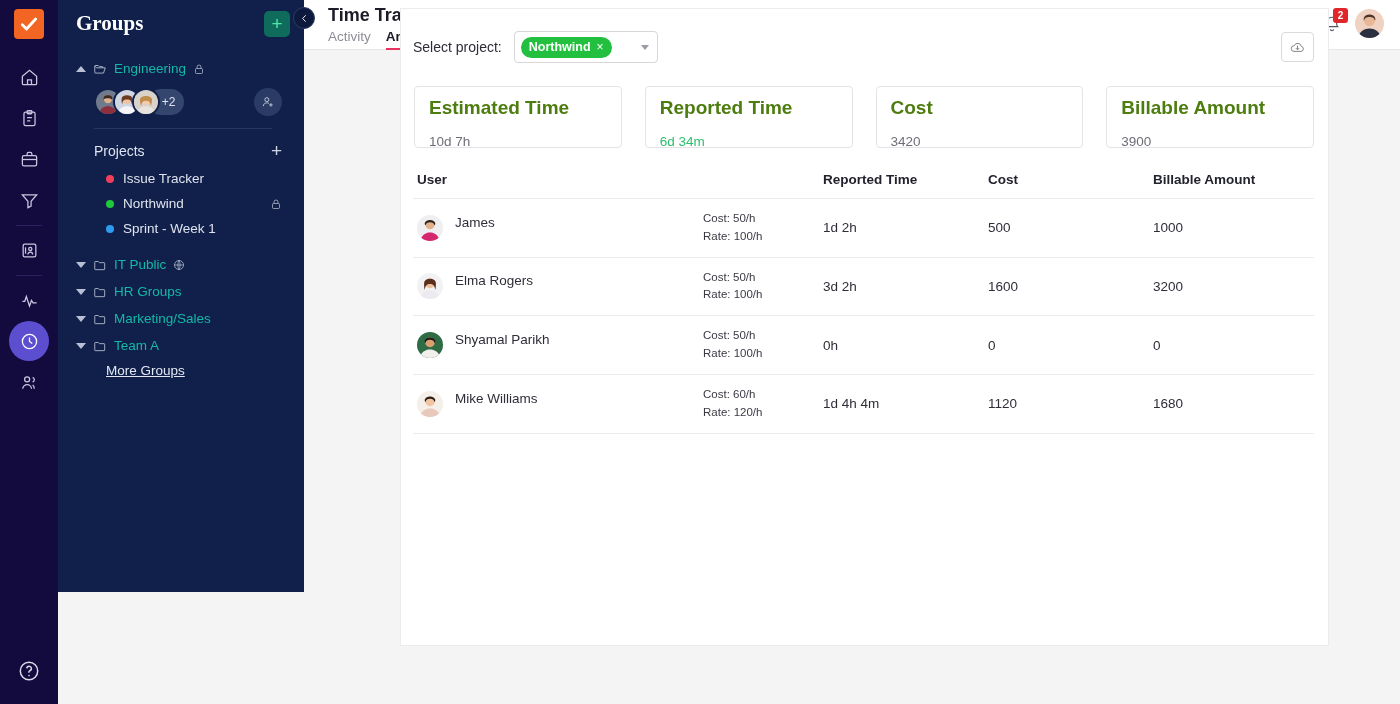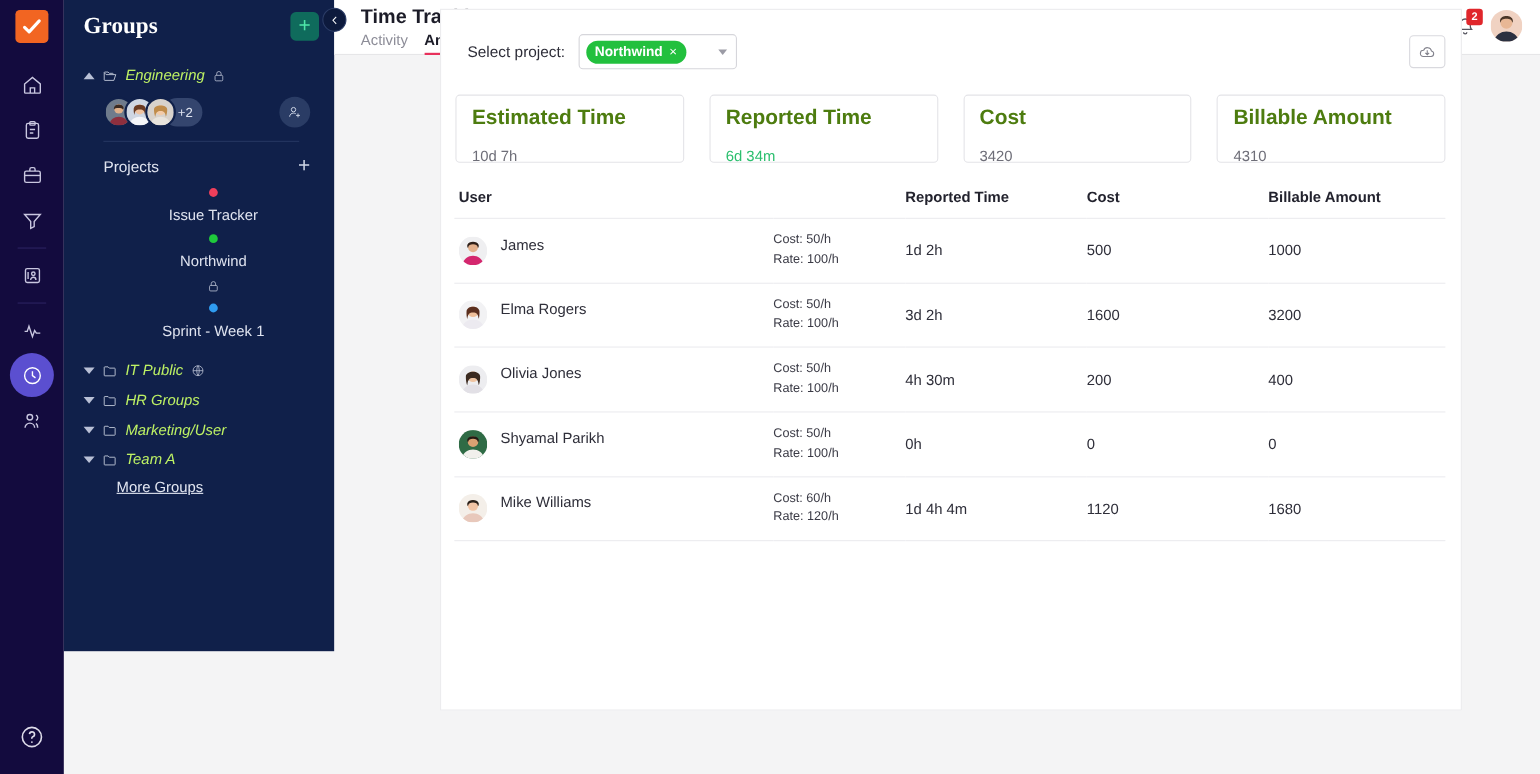"Select project:" .select-row { margin-left: 12px -> none }
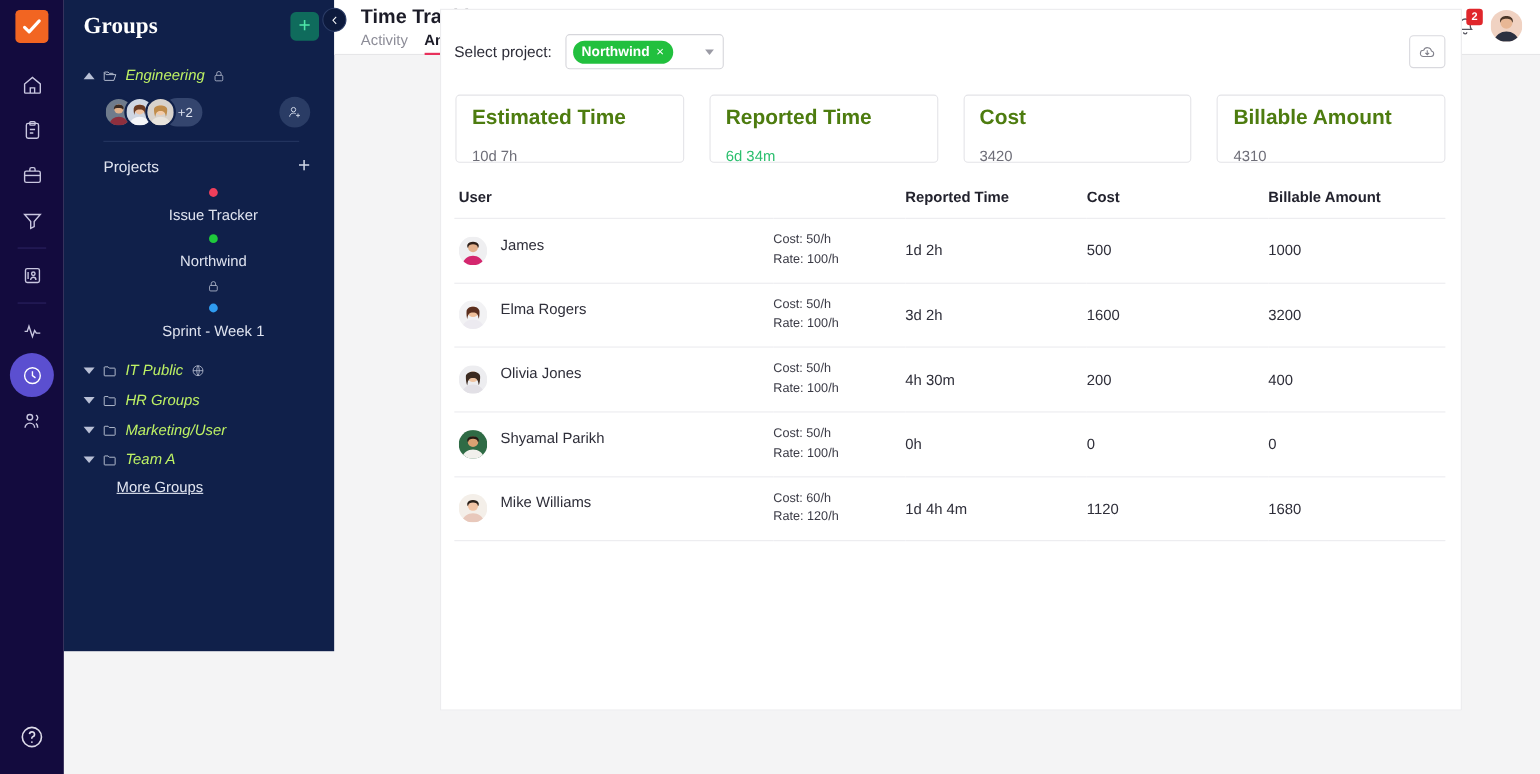"Engineering" .grp-row { color: #bef264 -> #14b8a6; font-style: italic -> none }
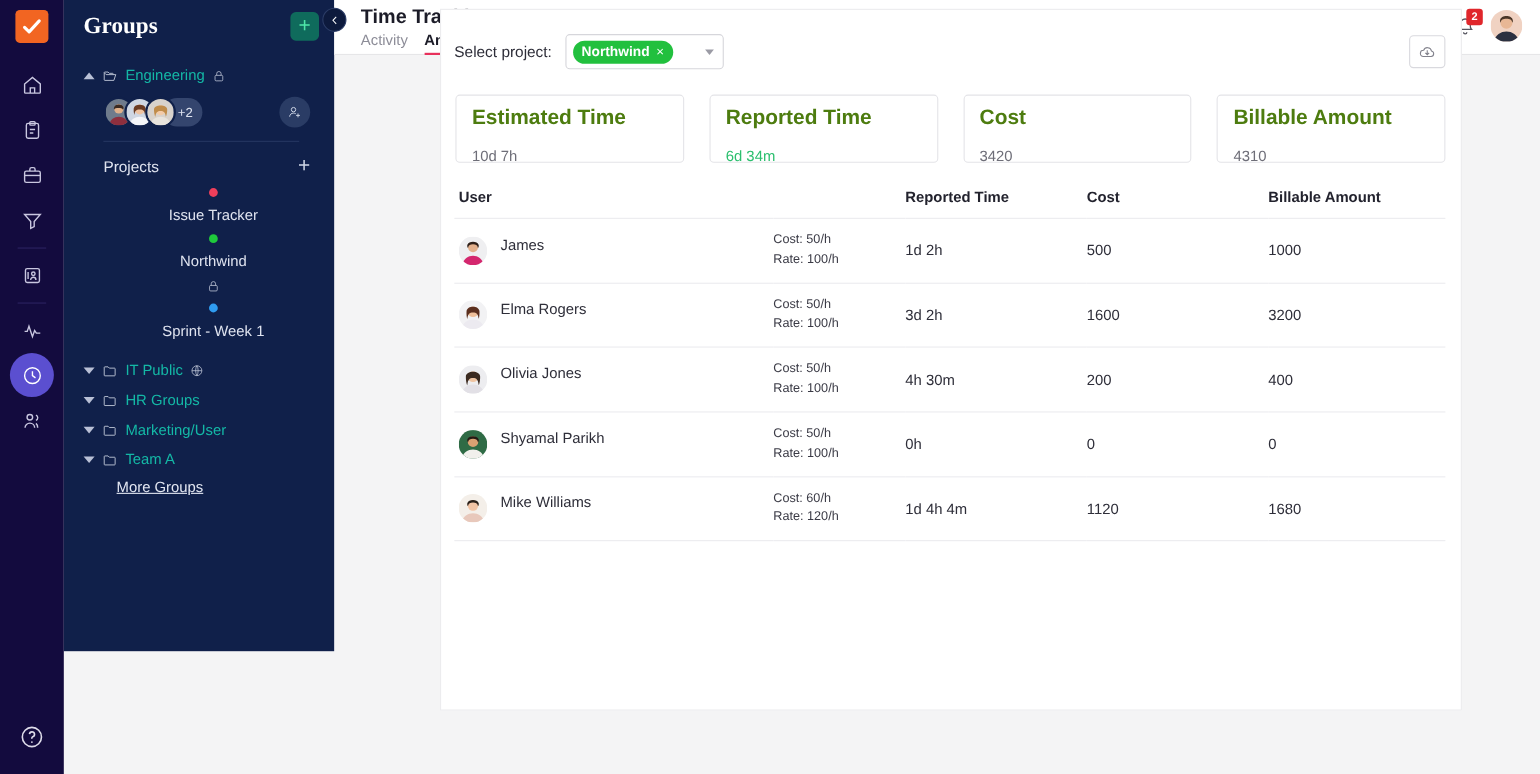"4310" div.stat-value { text: 4310 -> 3900 }
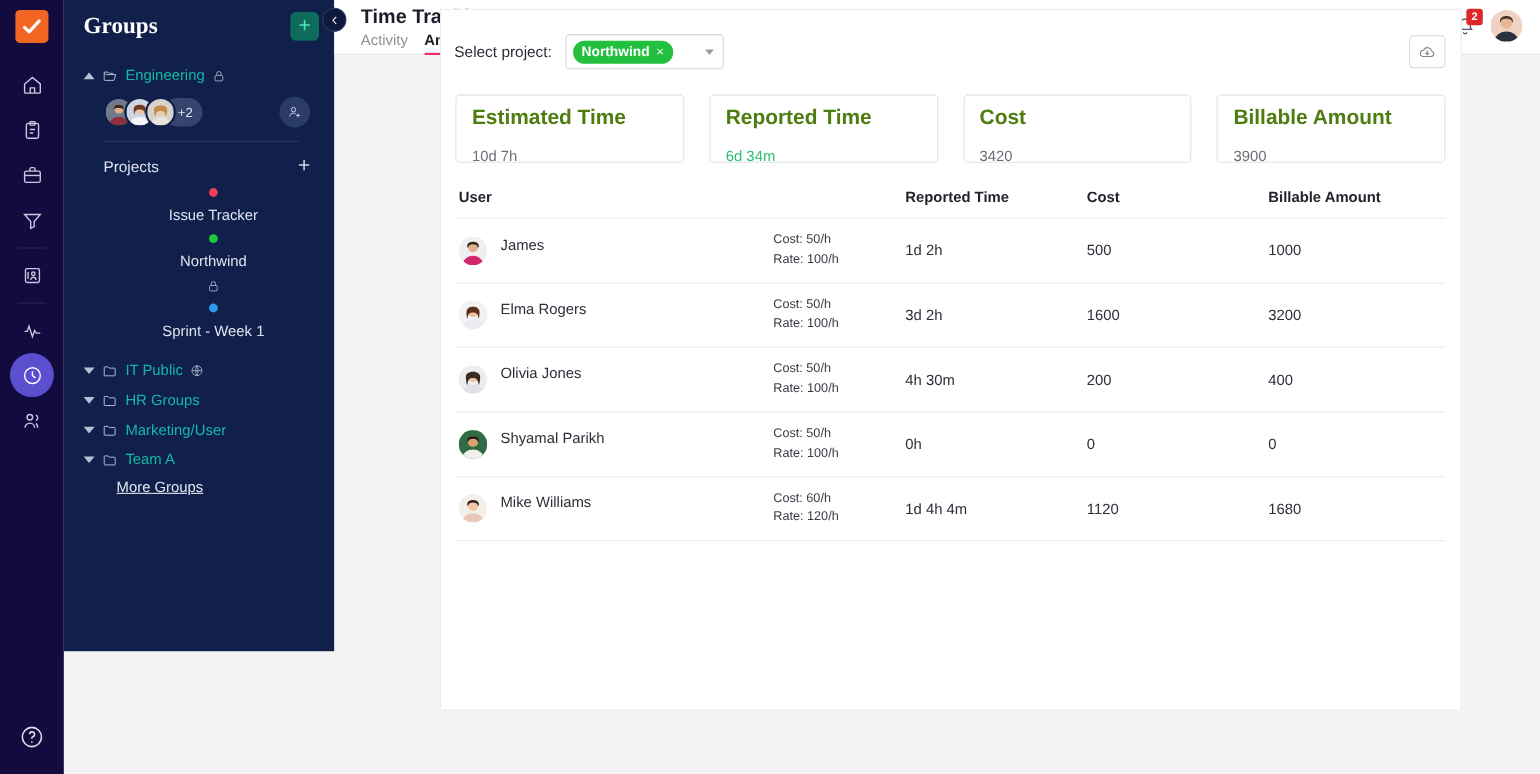"Issue Tracker" .proj-row { flex-direction: column -> none }
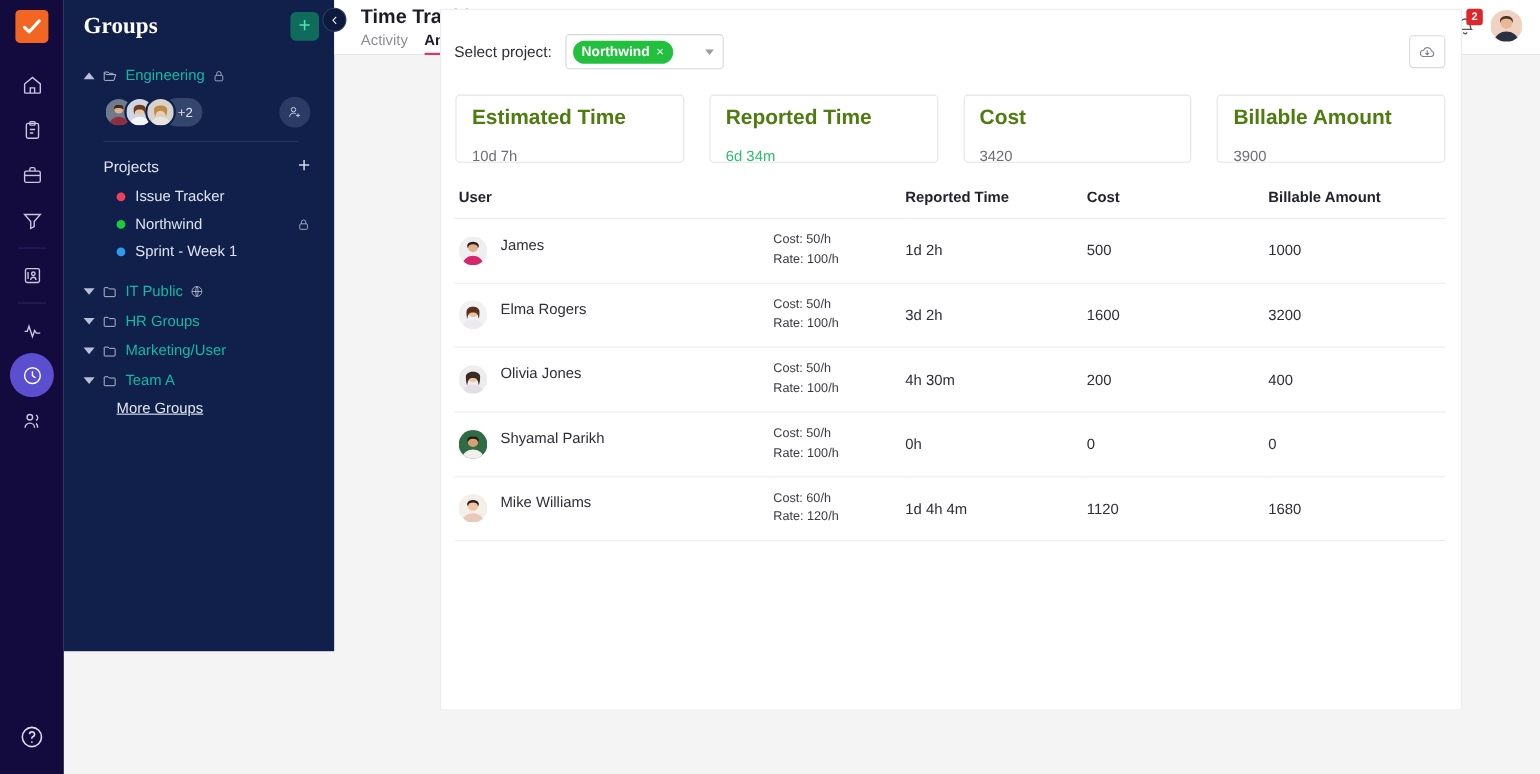"Marketing/User" span { text: Marketing/User -> Marketing/Sales }
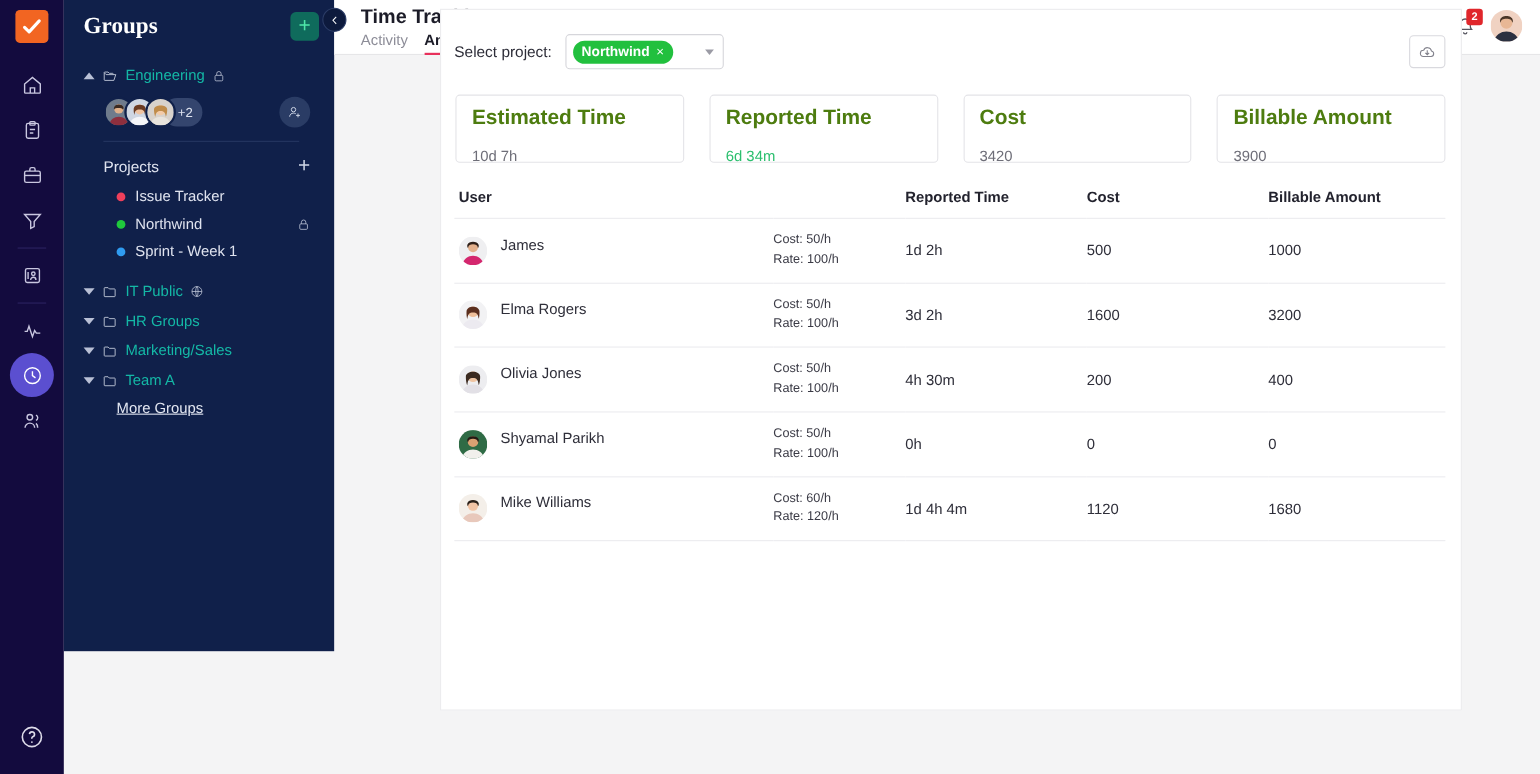"Olivia Jones" tr { html: <tr> <td> <div> <span> <svg> <rect></rect> <circle></circle> <path></path> <path></path> </svg> </span> <span>Olivia Jones</span> </div> </td> <td> <div> <div>Cost: 50/h</div> <div>Rate: 100/h</div> </div> </td> <td>4h 30m</td> <td>200</td> <td>400</td> </tr> -> none }
